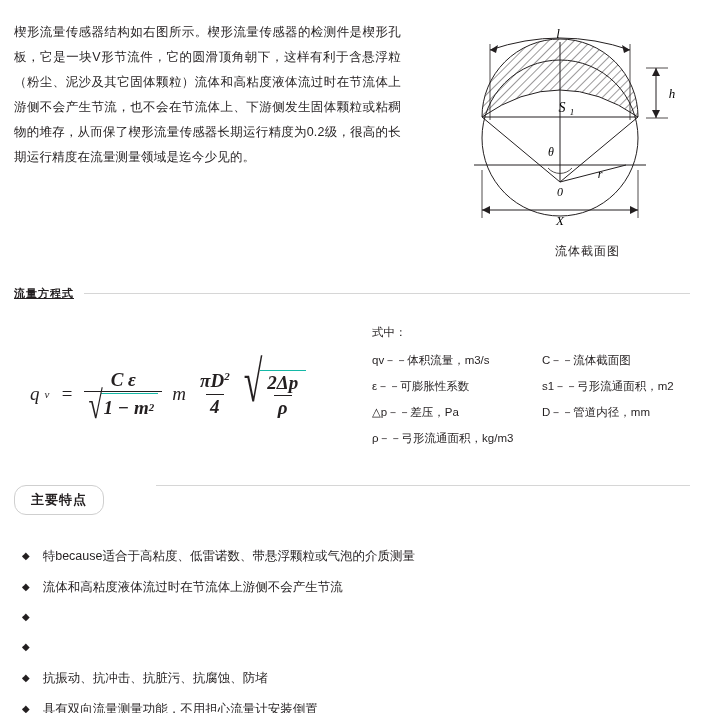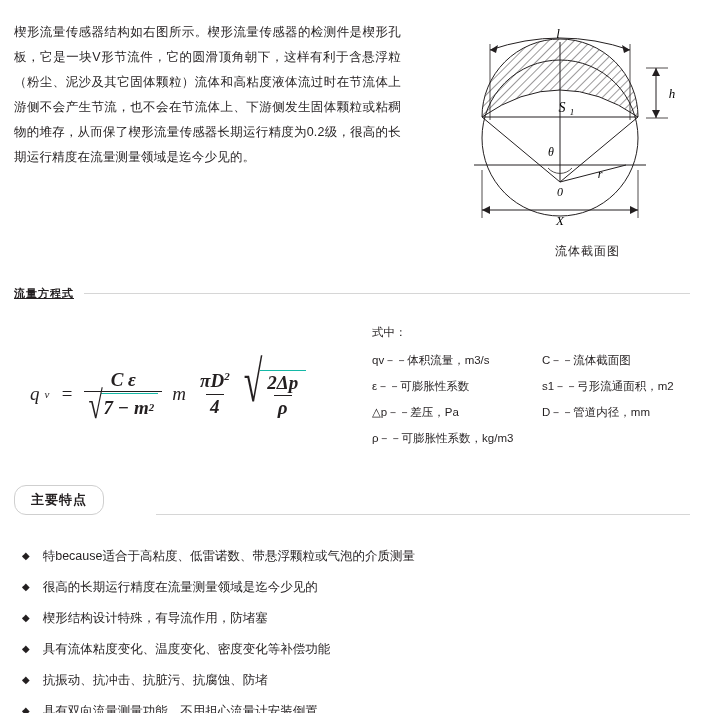"7 − m" span { text: 7 -> 1 }
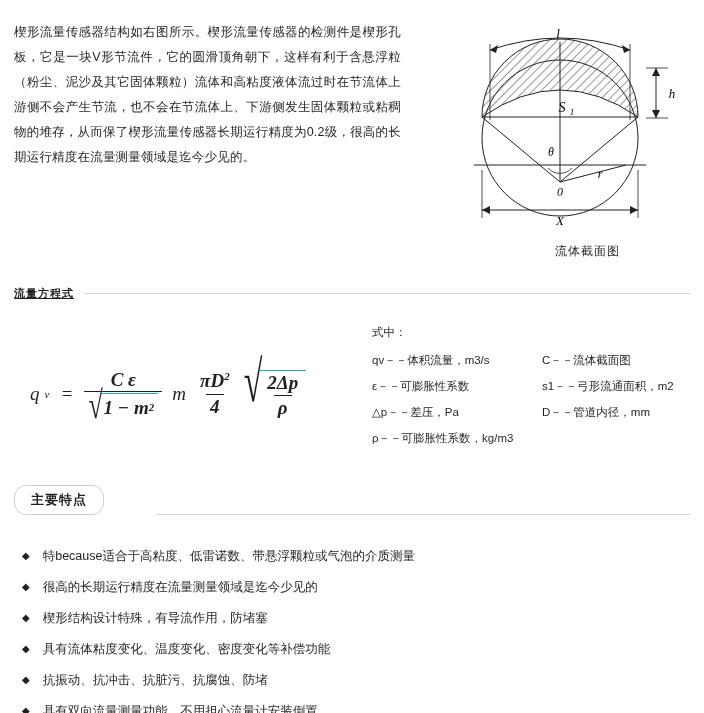"ρ－－可膨胀性系数，kg/m3" div.cell { text: 可膨胀性系数 -> 弓形流通面积 }
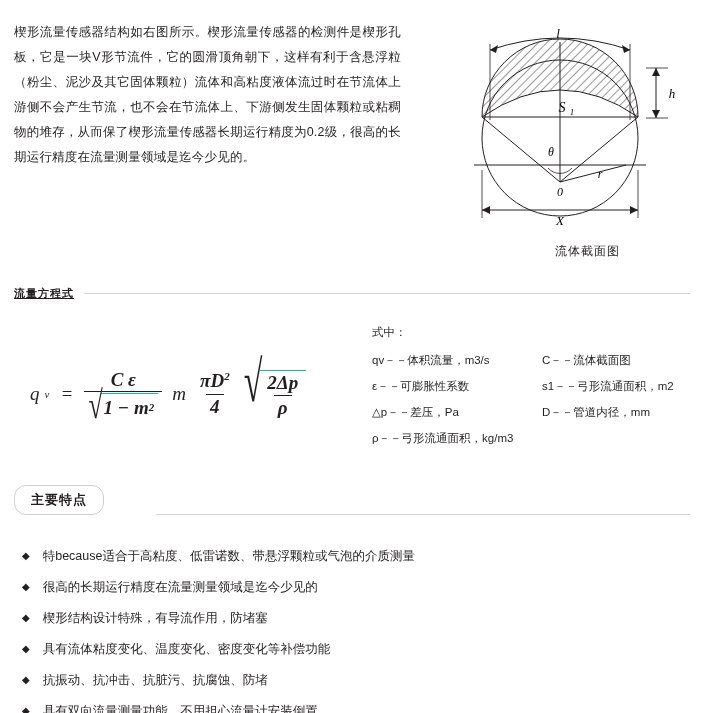"主要特点" .pill-row { align-items: flex-end -> flex-start }
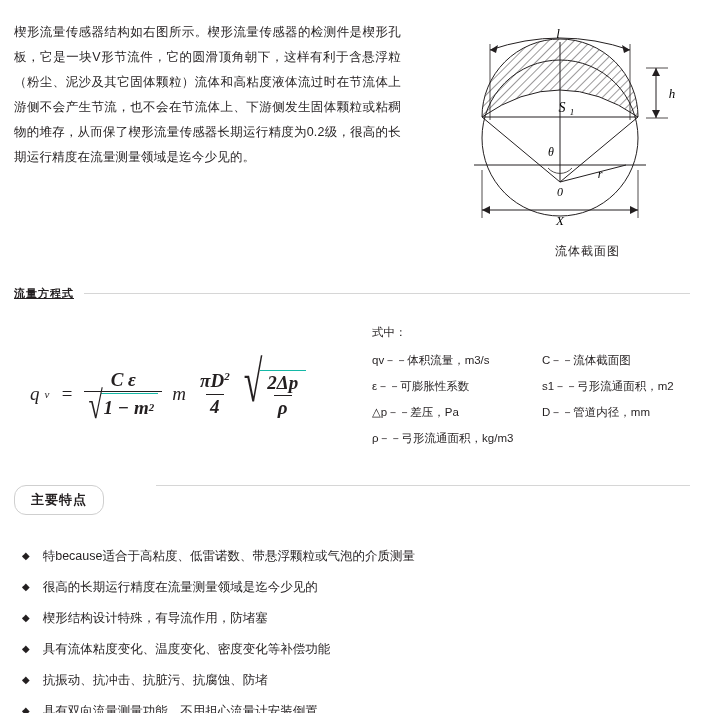"很高的长期运行精度在流量测量领域是迄今少见的" span { text: 很高的长期运行精度在流量测量领域是迄今少见的 -> 流体和高粘度液体流过时在节流体上游侧不会产生节流 }
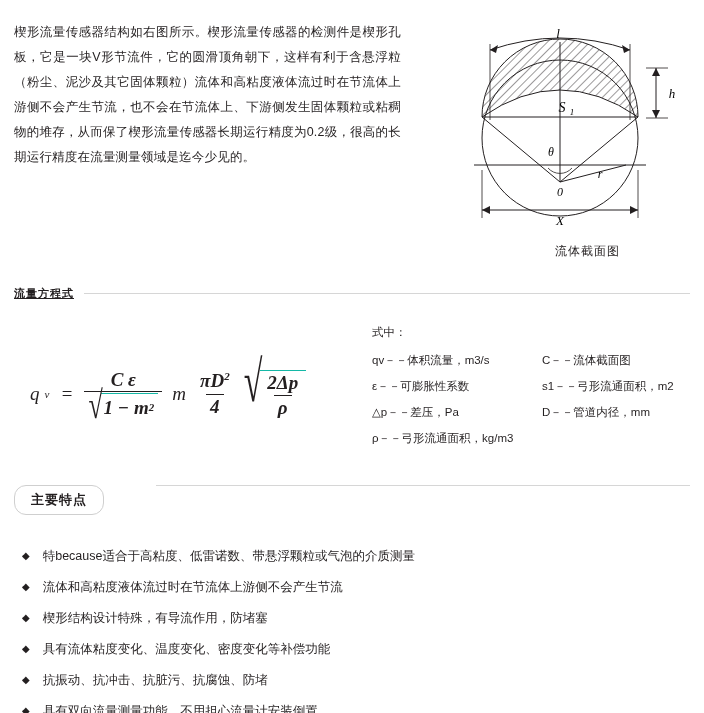"楔形结构设计特殊，有导流作用，防堵塞" span { html: <span>楔形结构设计特殊，有导流作用，防堵塞</span> -> none }
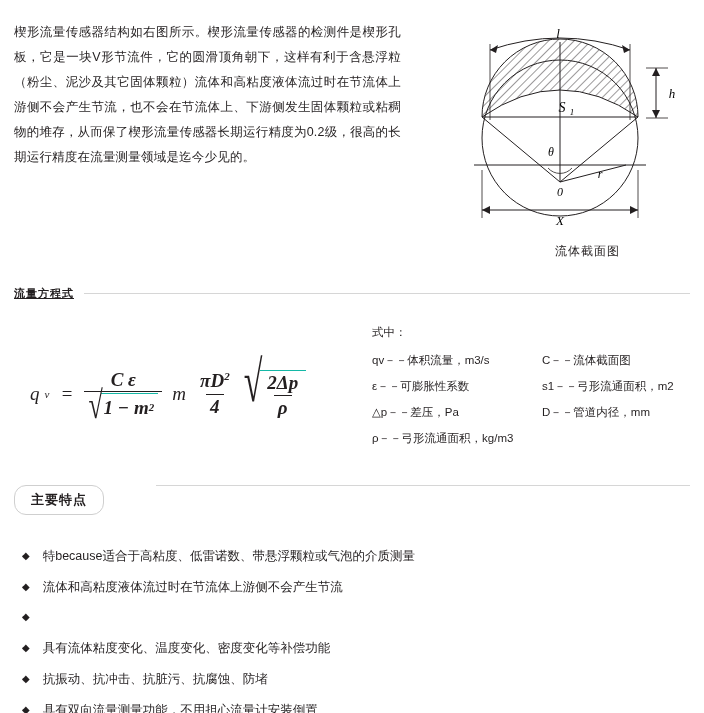"具有流体粘度变化、温度变化、密度变化等补偿功能" span { html: <span>具有流体粘度变化、温度变化、密度变化等补偿功能</span> -> none }
